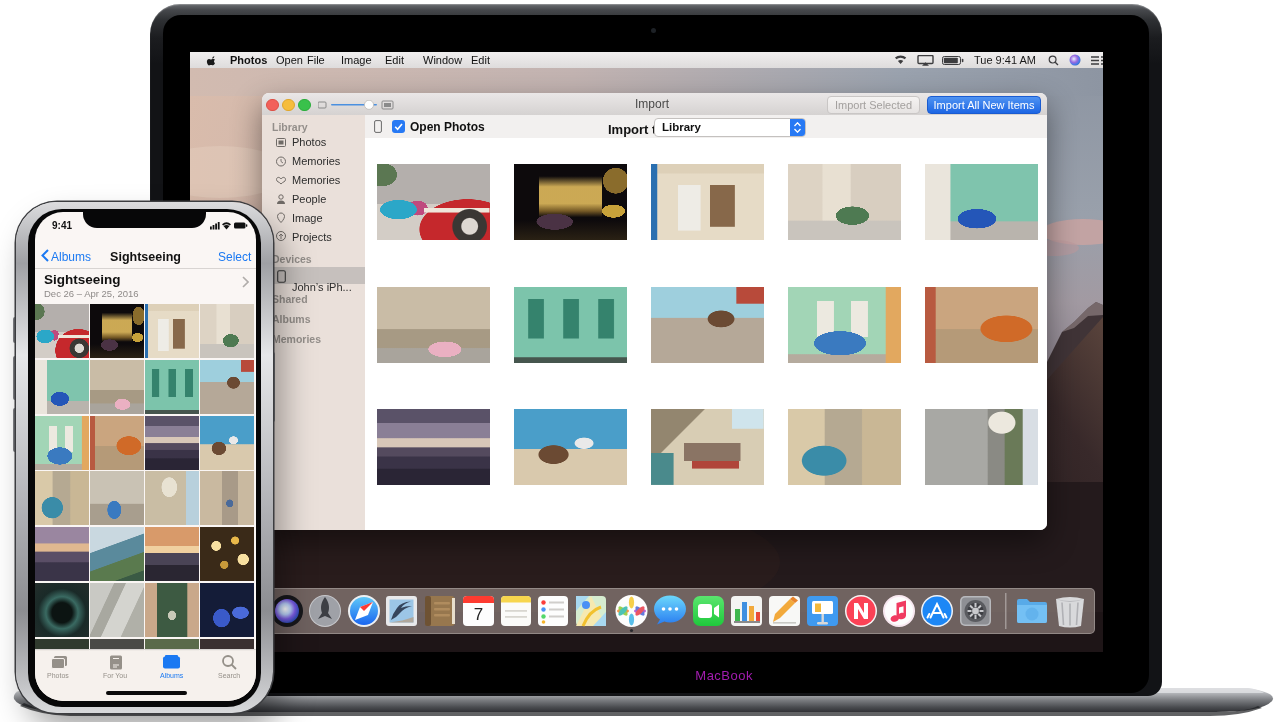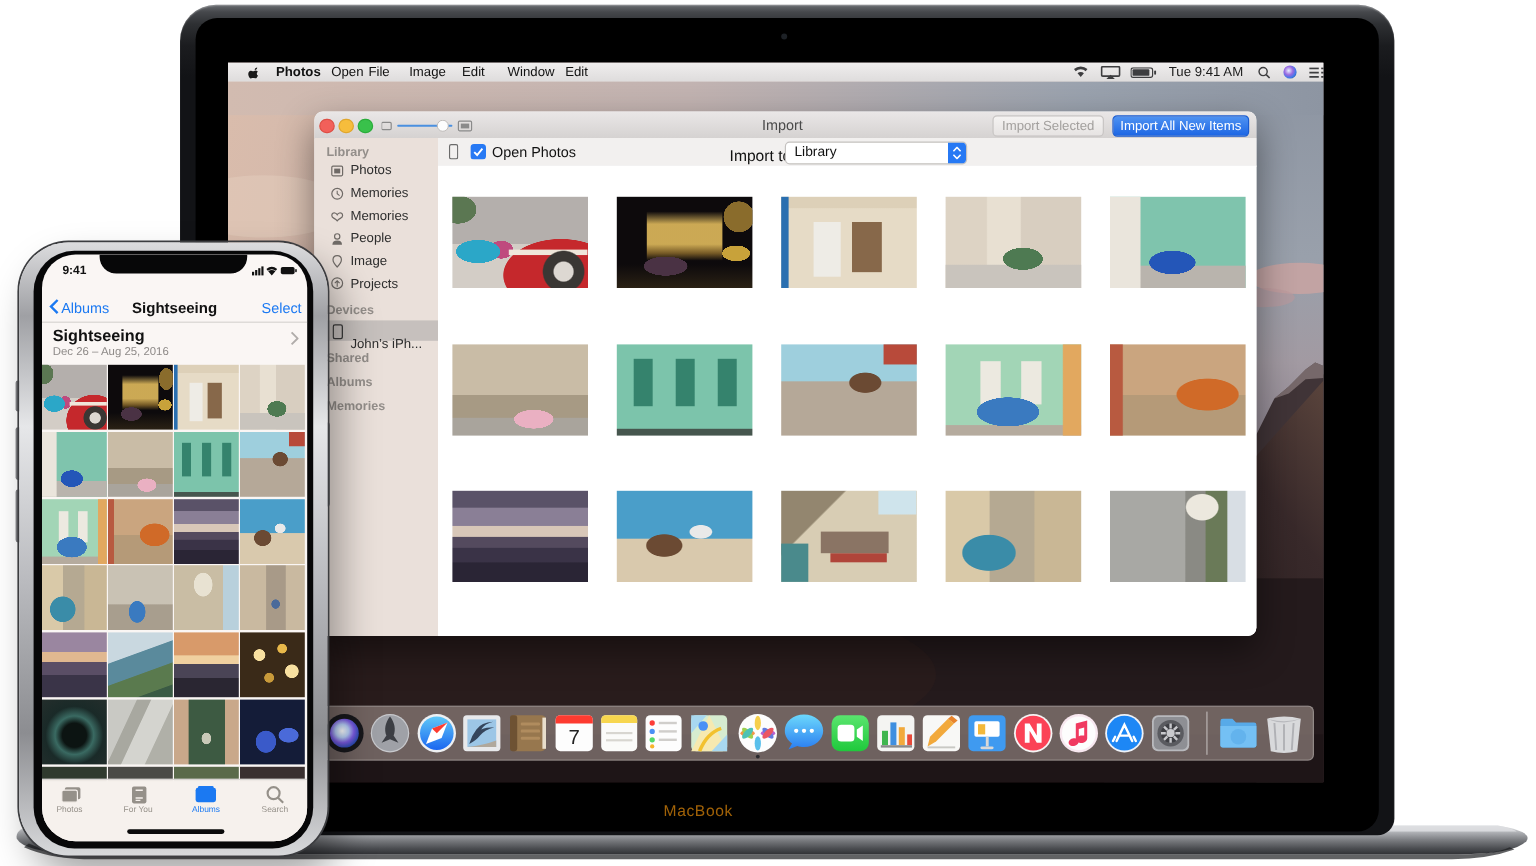"Open Photos" .toolbar { font-weight: none -> bold }
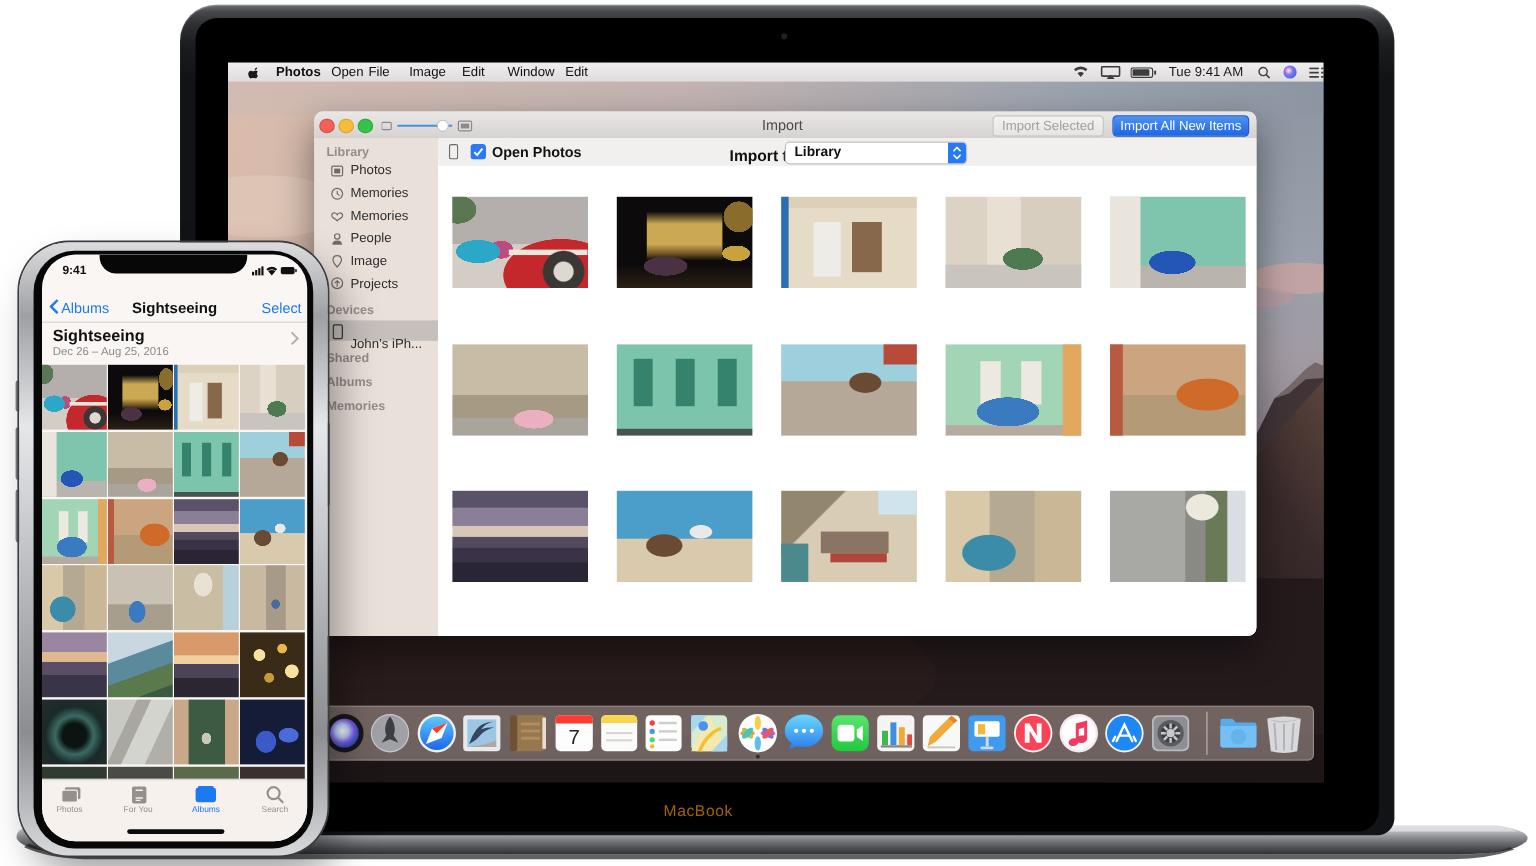"Dec 26 – Aug 25," div.phtxt { text: Aug -> Apr }
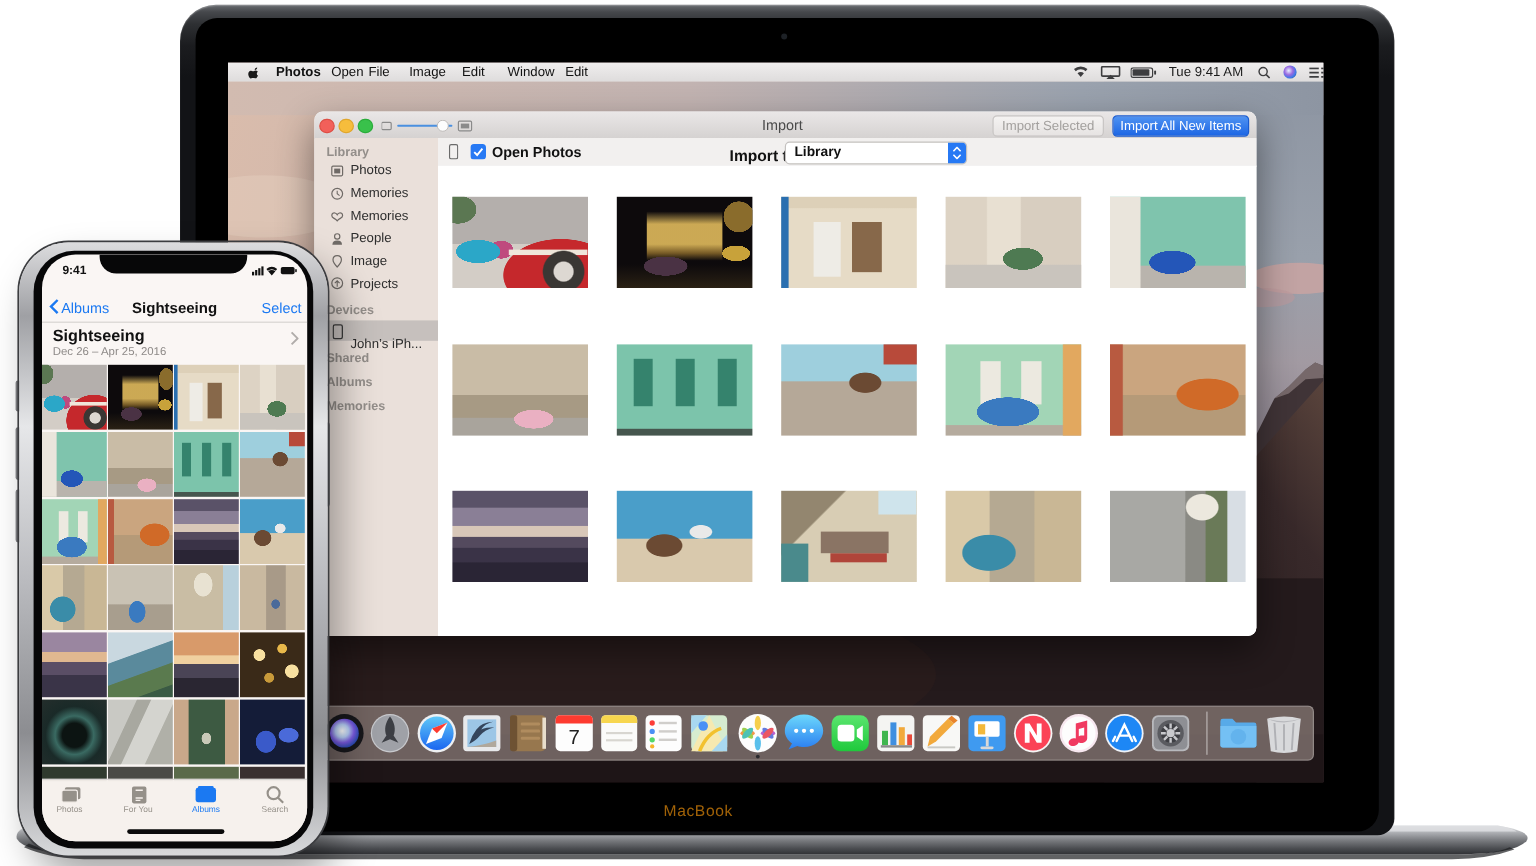"MacBook" .maclabel { color: #a16207 -> #a21caf; text-align: left -> right }
